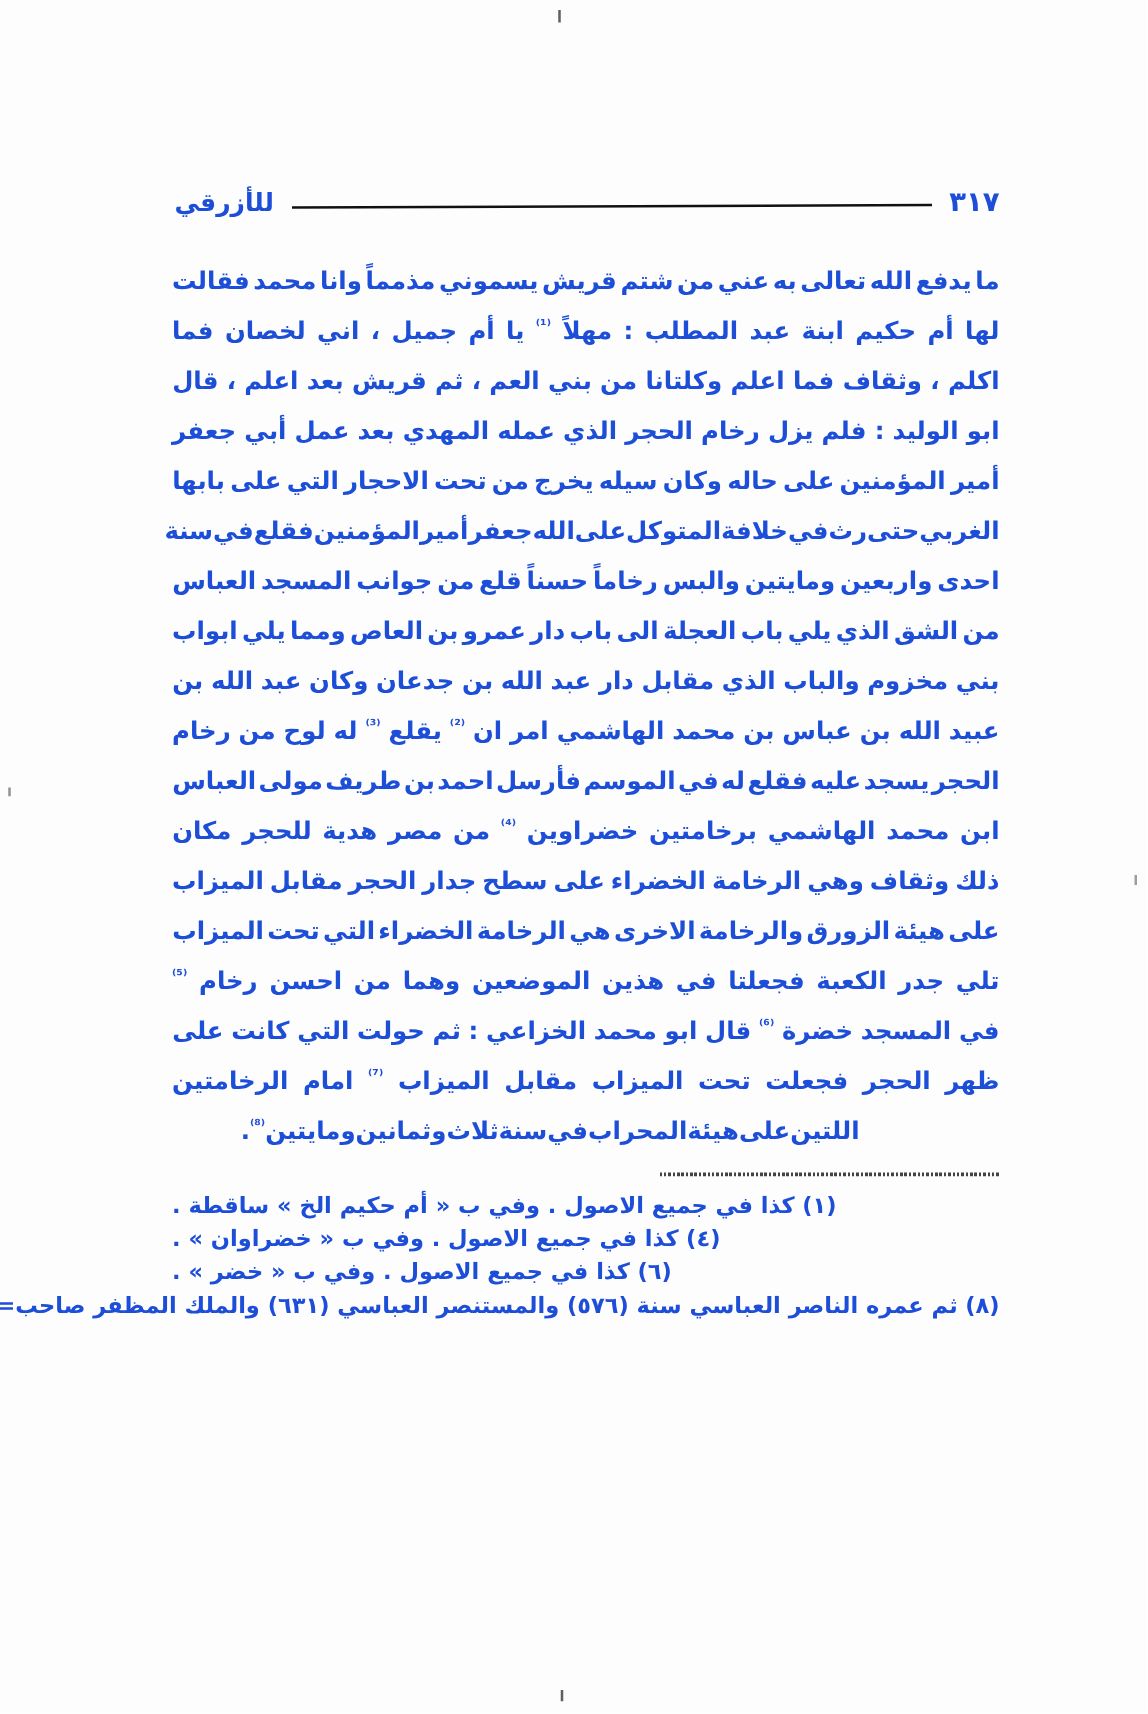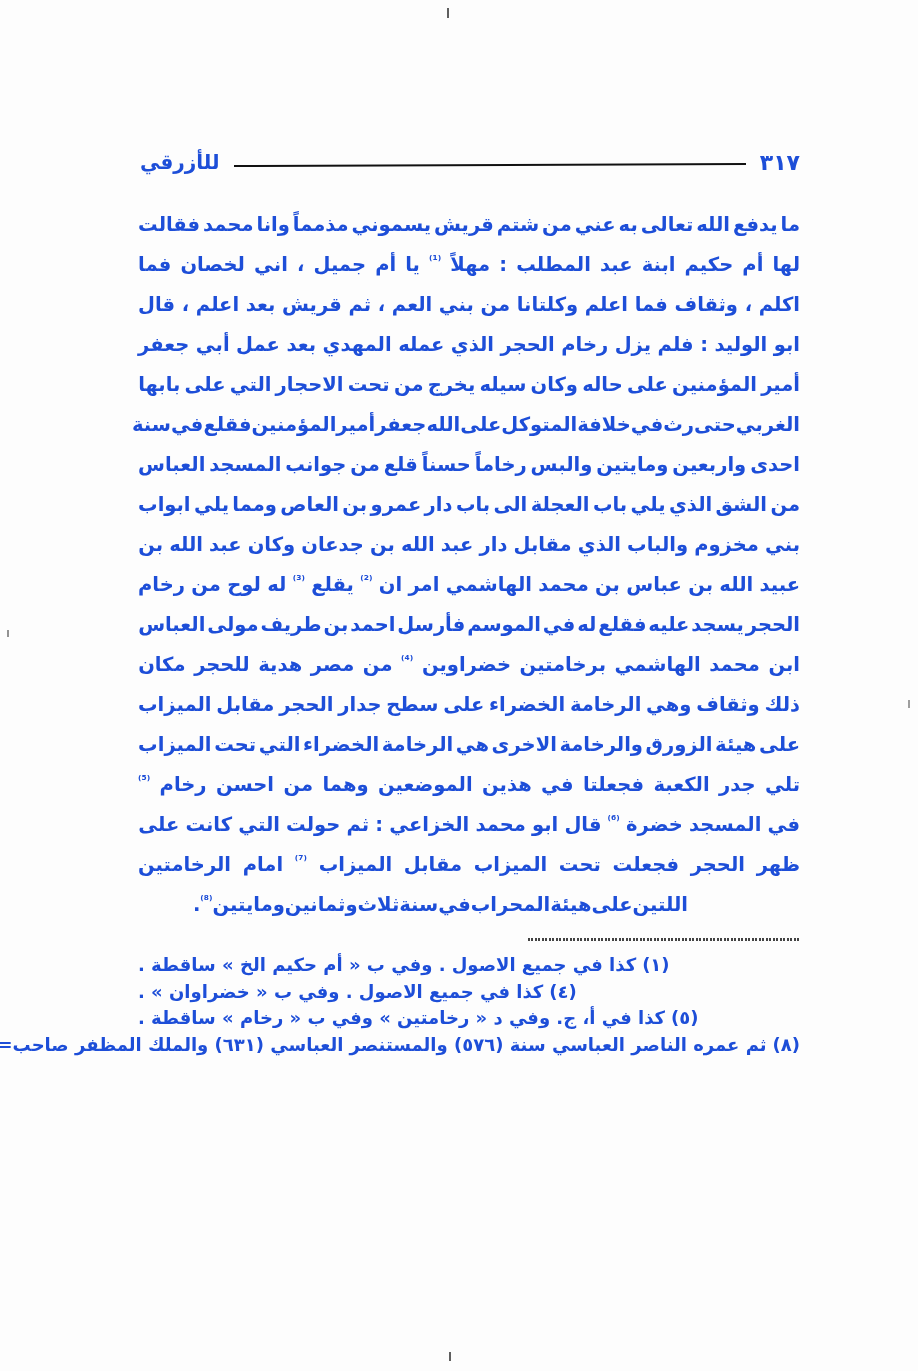"(٦)كذا في جميع الاصول ." div.fn-line { html: none -> <div><span>(٦)</span><span>كذا في جميع الاصول . وفي ب « خضر » .</span></div> }
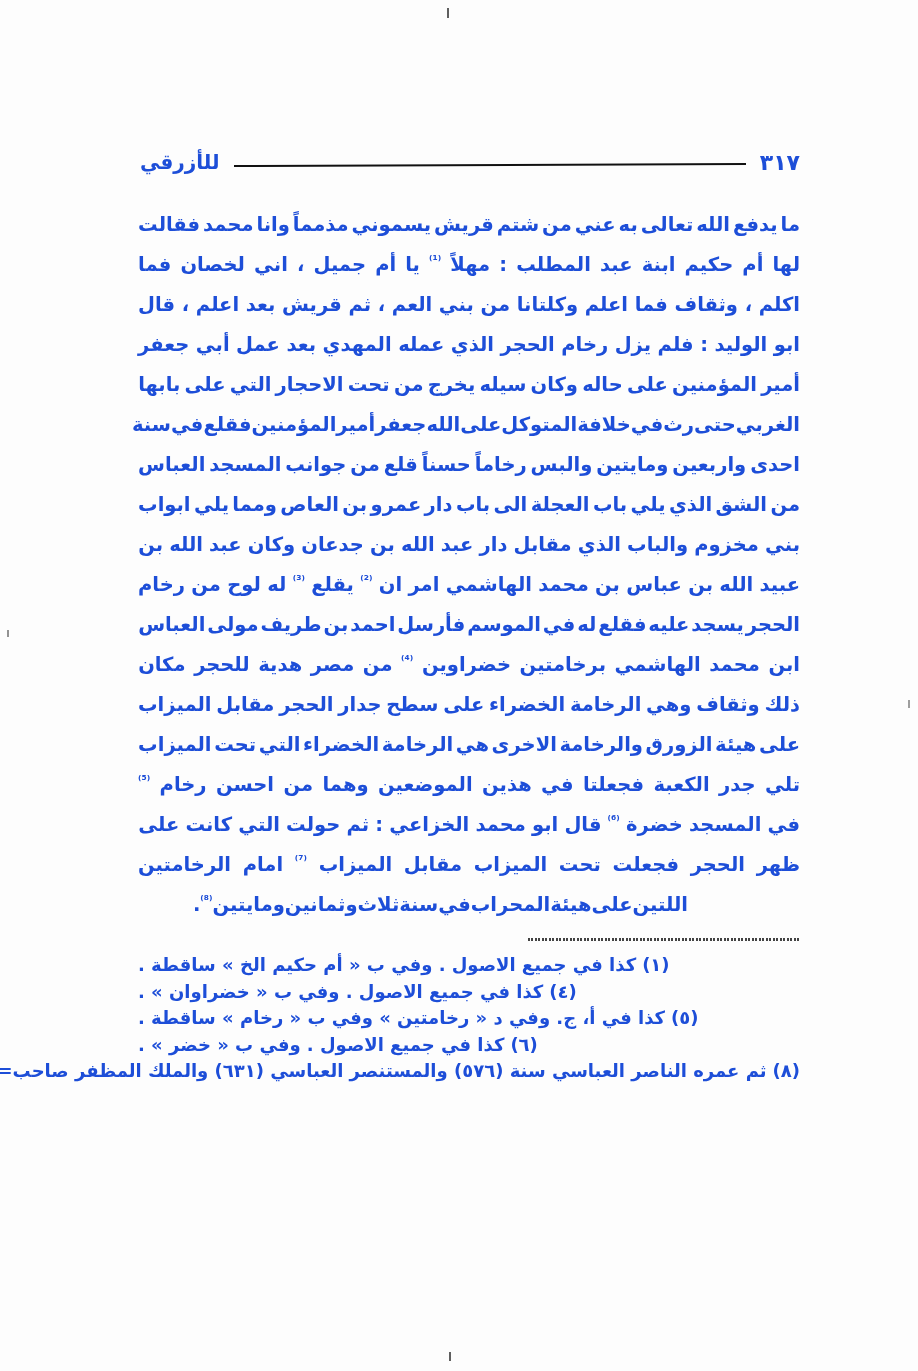"(٥)كذا في أ، ج. وفي" div.fn-line { html: <div><span>(٥)</span><span>كذا في أ، ج. وفي د « رخامتين » وفي ب « رخام » ساقطة .</span></div> -> none }
